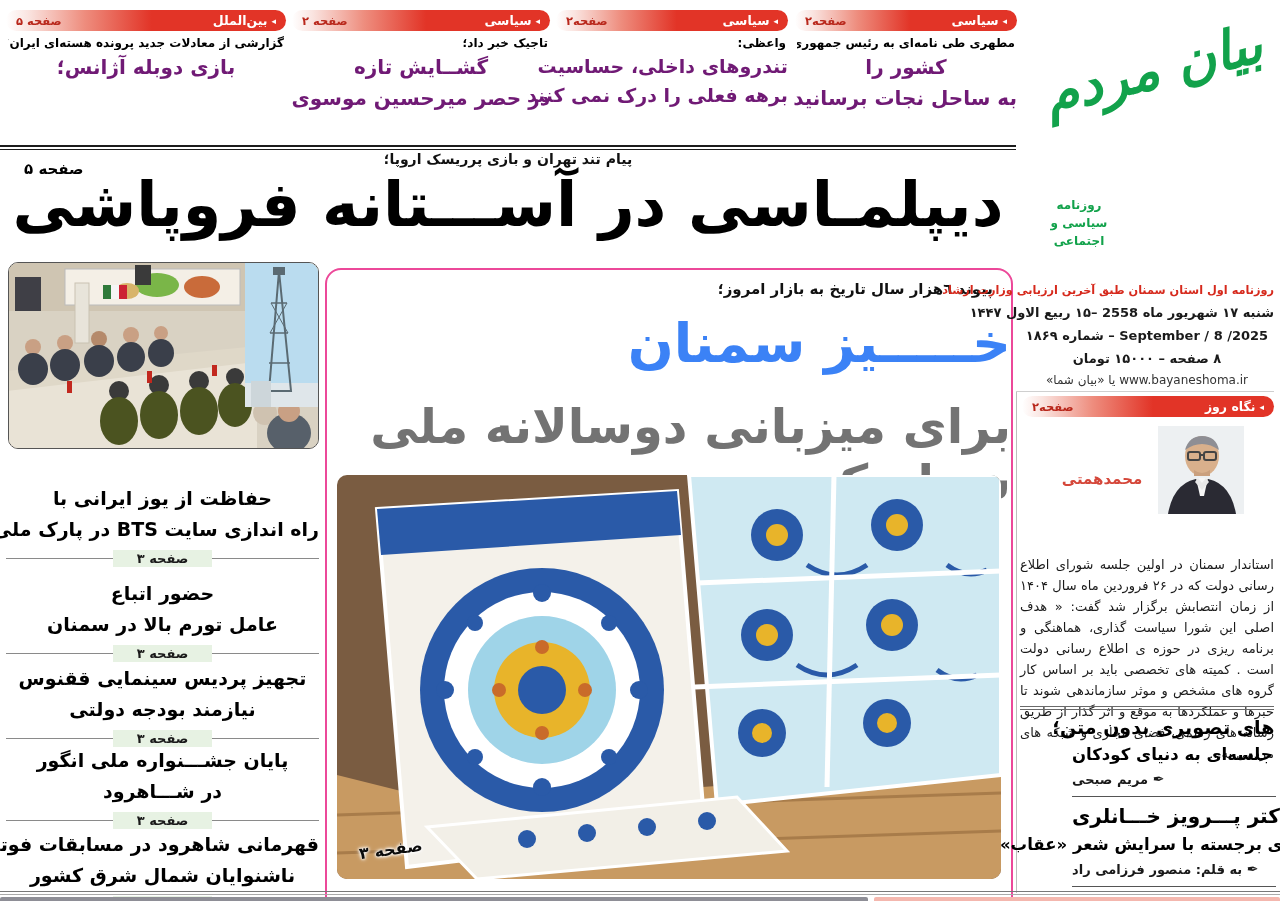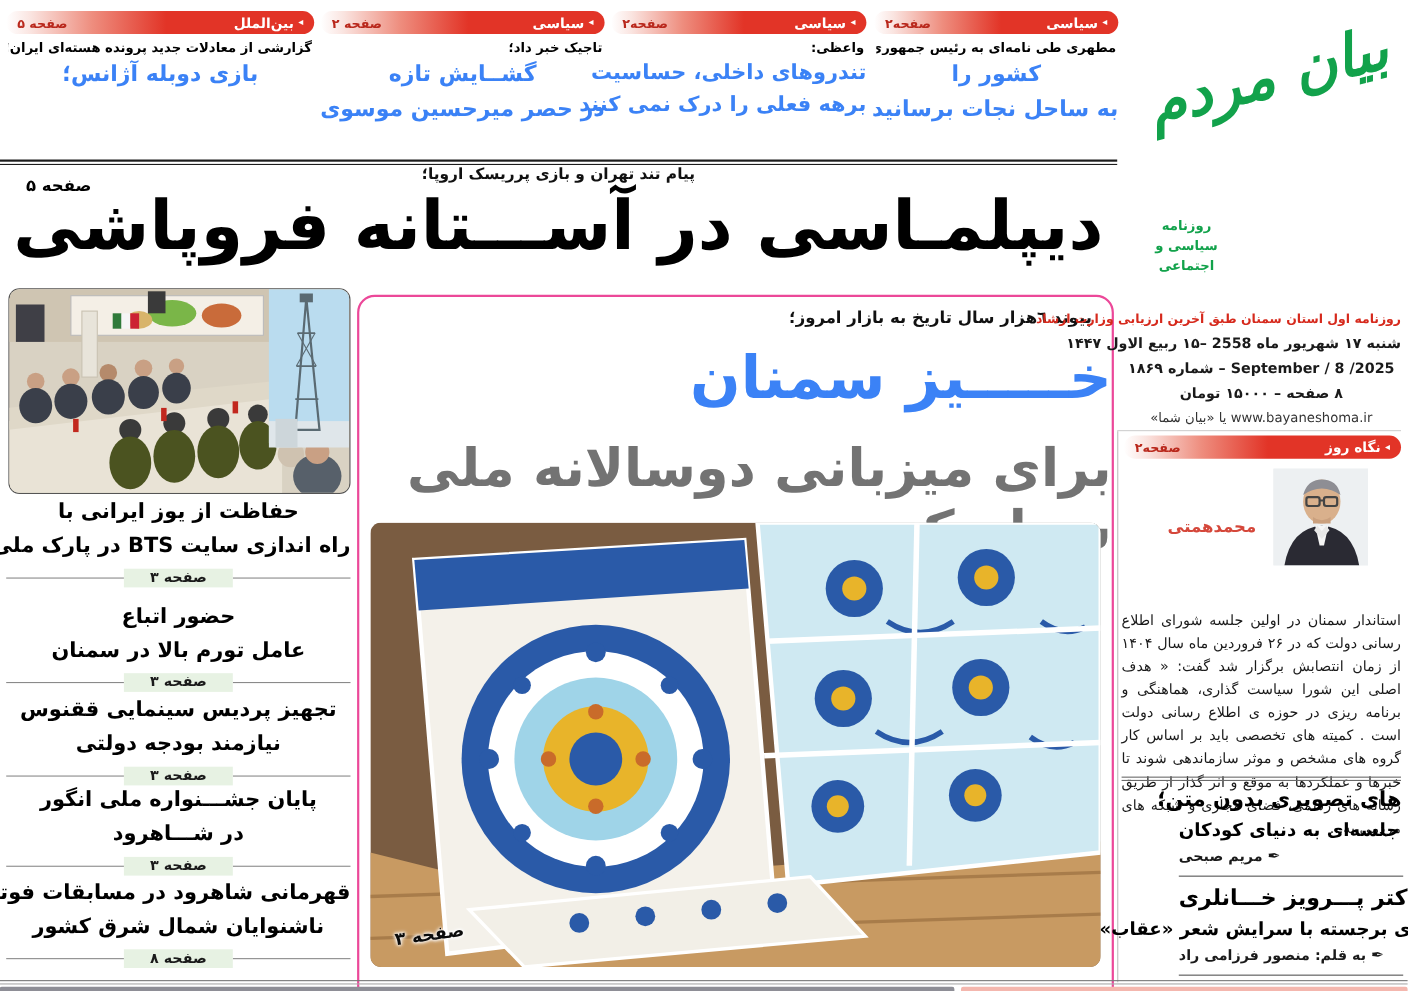"بازی دوبله آژانس؛" .tstory .hl { color: #3b82f6 -> #701a75 }
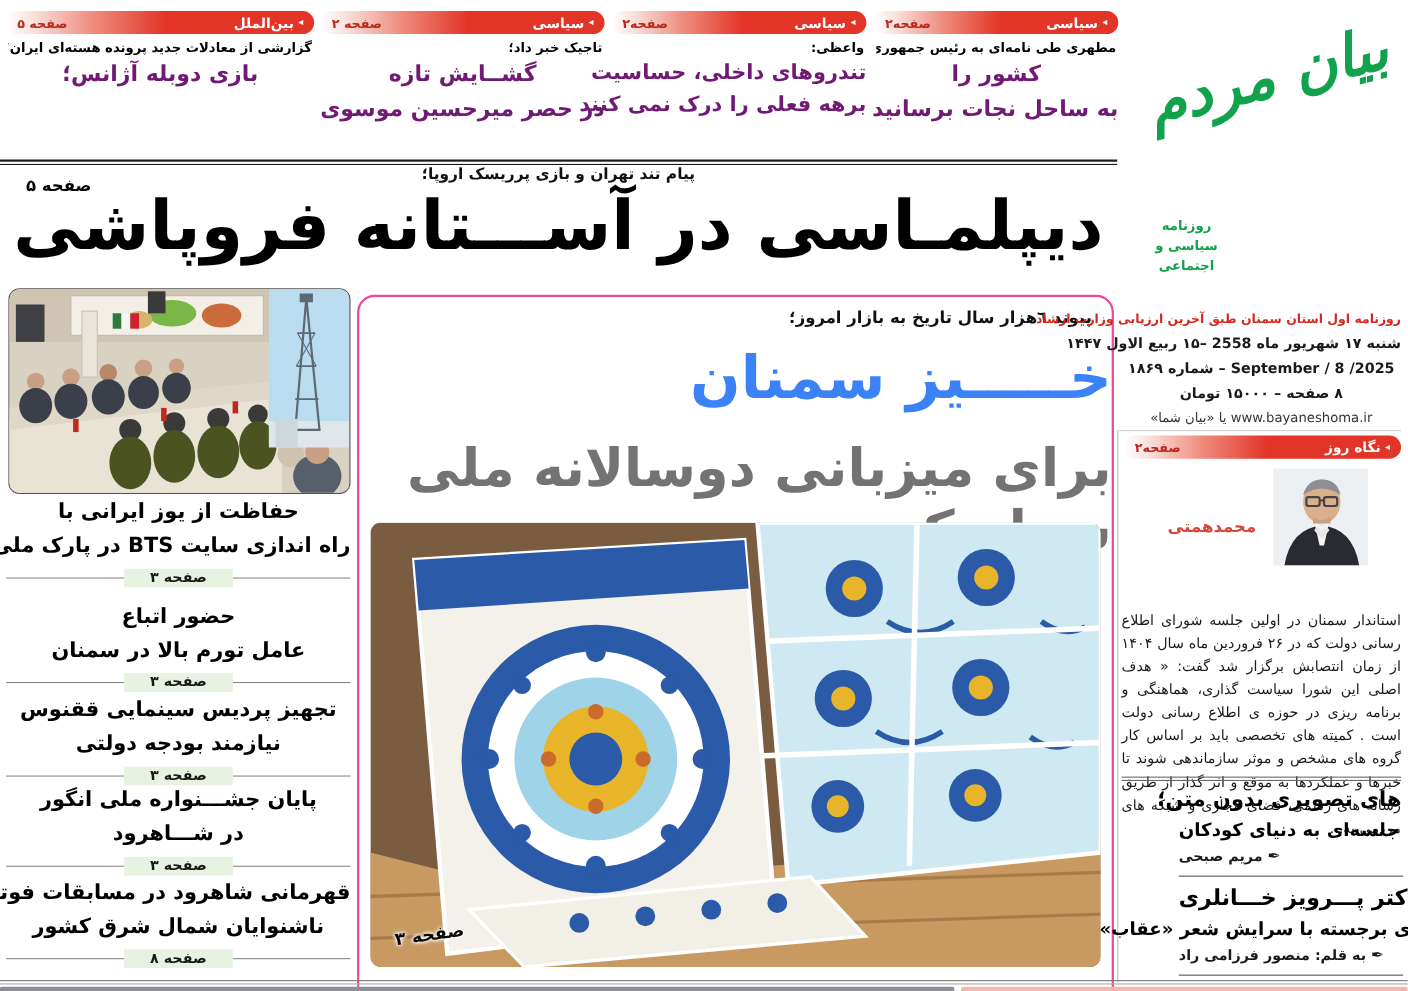"حفاظت از یوز ایرانی با" .litem { margin-top: none -> 33px }
